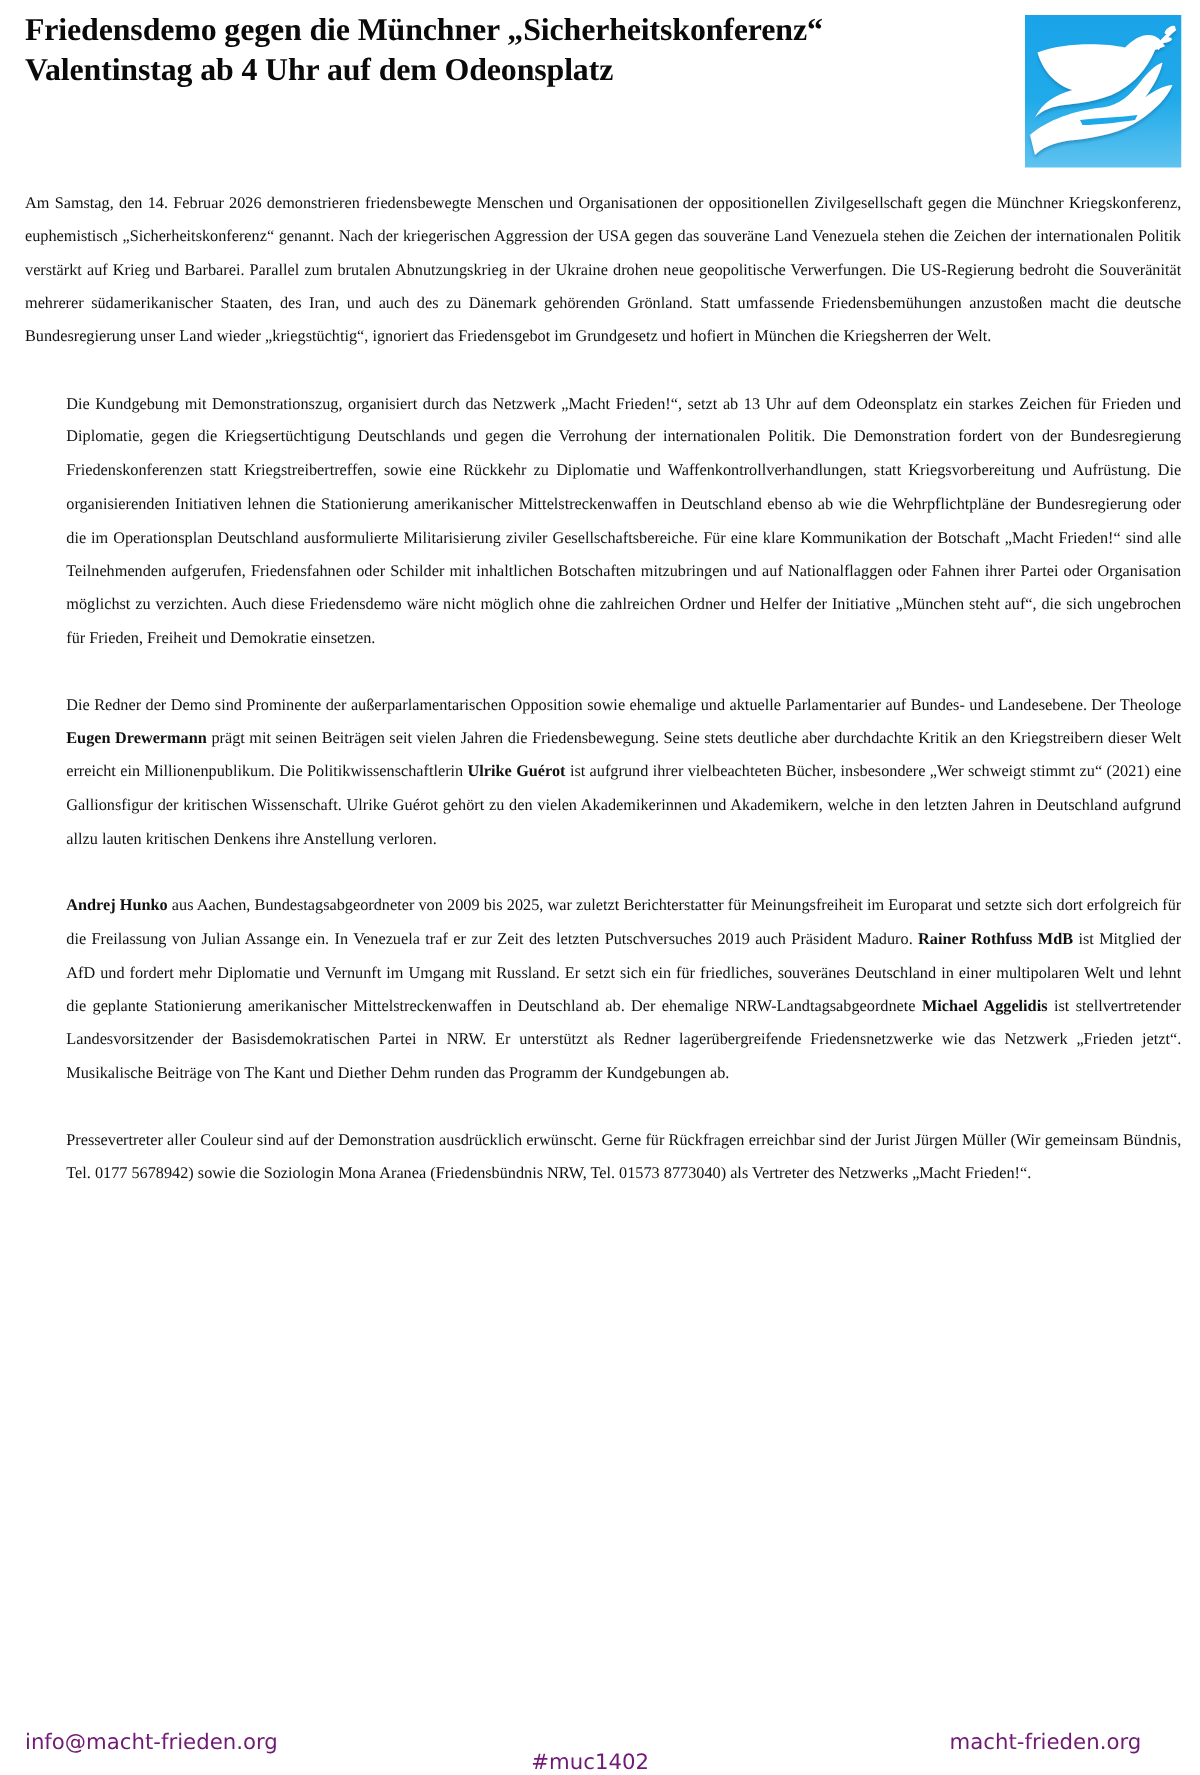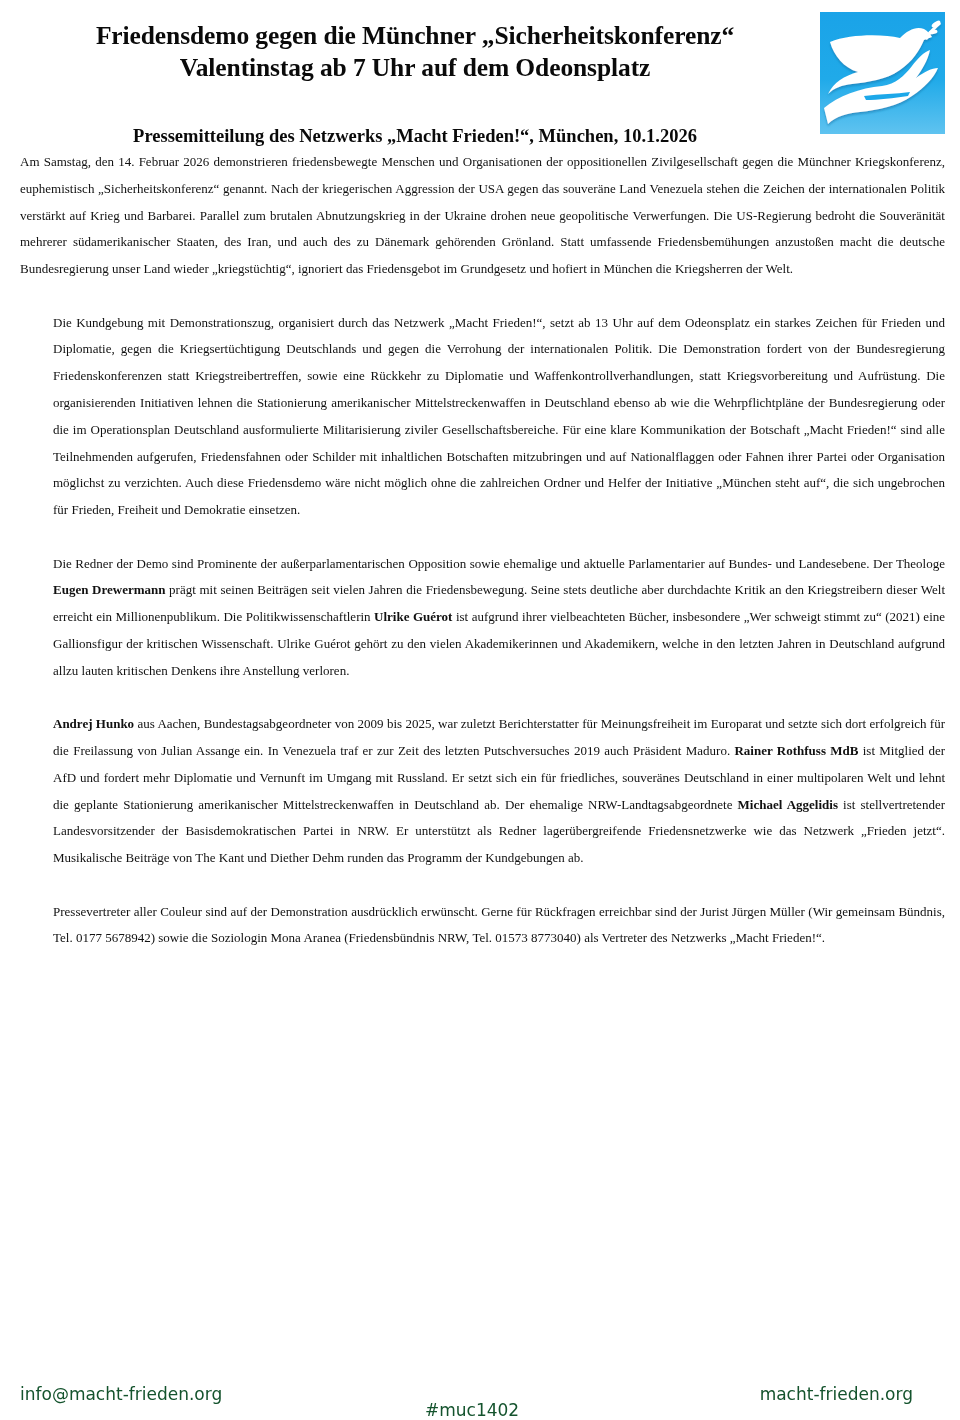"Friedensdemo gegen die Münchner" .header { text-align: center -> none; top: 20px -> 8px }
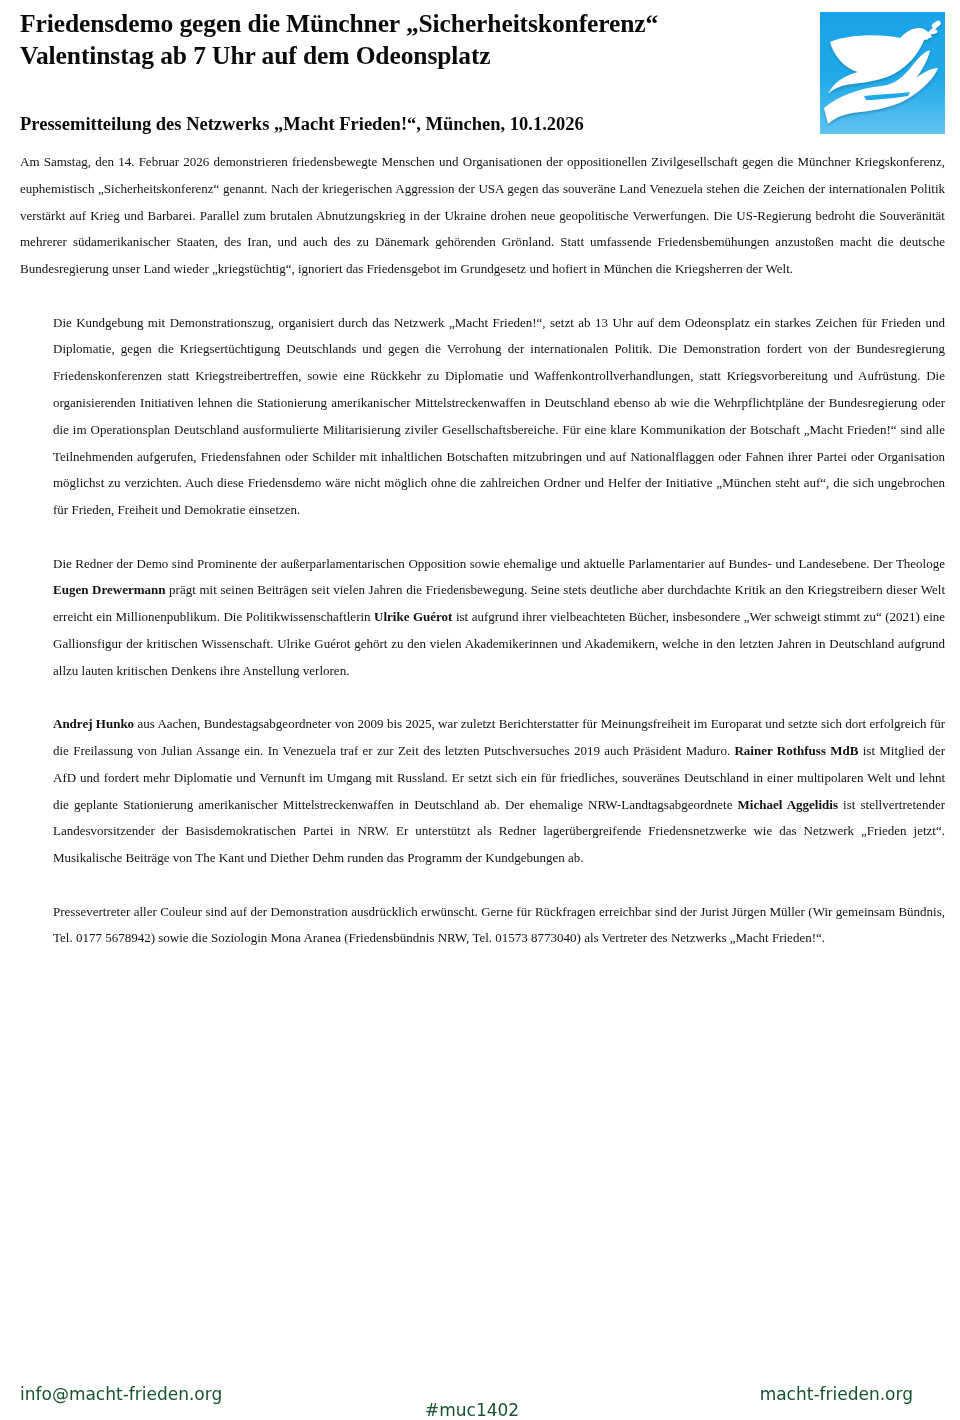"Valentinstag ab 7 Uhr auf" div { text: 7 -> 4 }
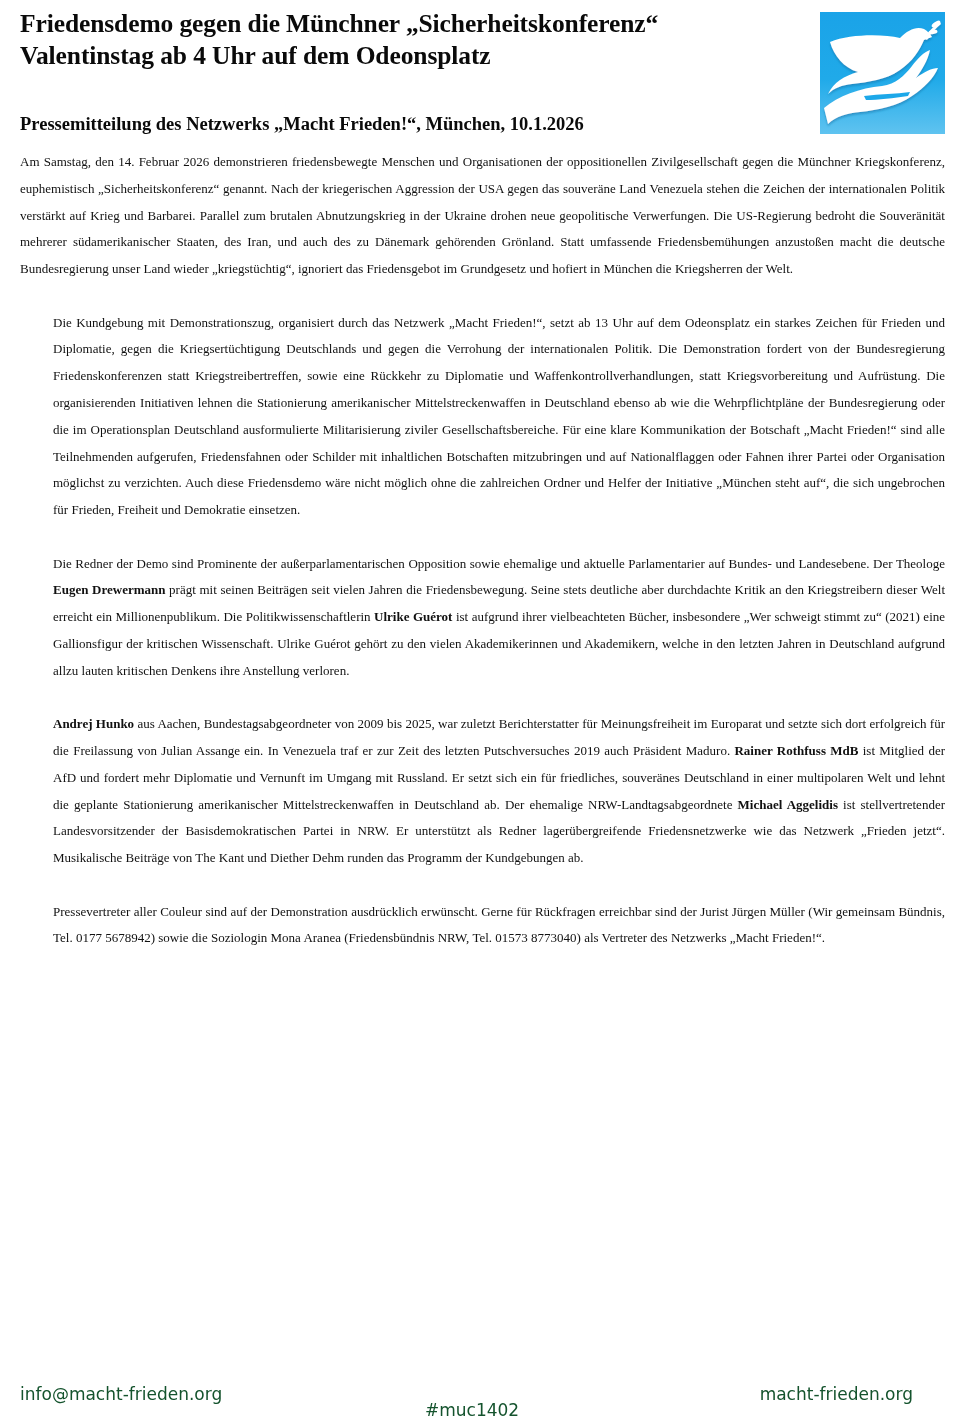"Pressemitteilung des Netzwerks „Macht" div.subtitle { html: <div>Pressemitteilung des Netzwerks „Macht Frieden!“, München, 10.1.2026</div> -> none }
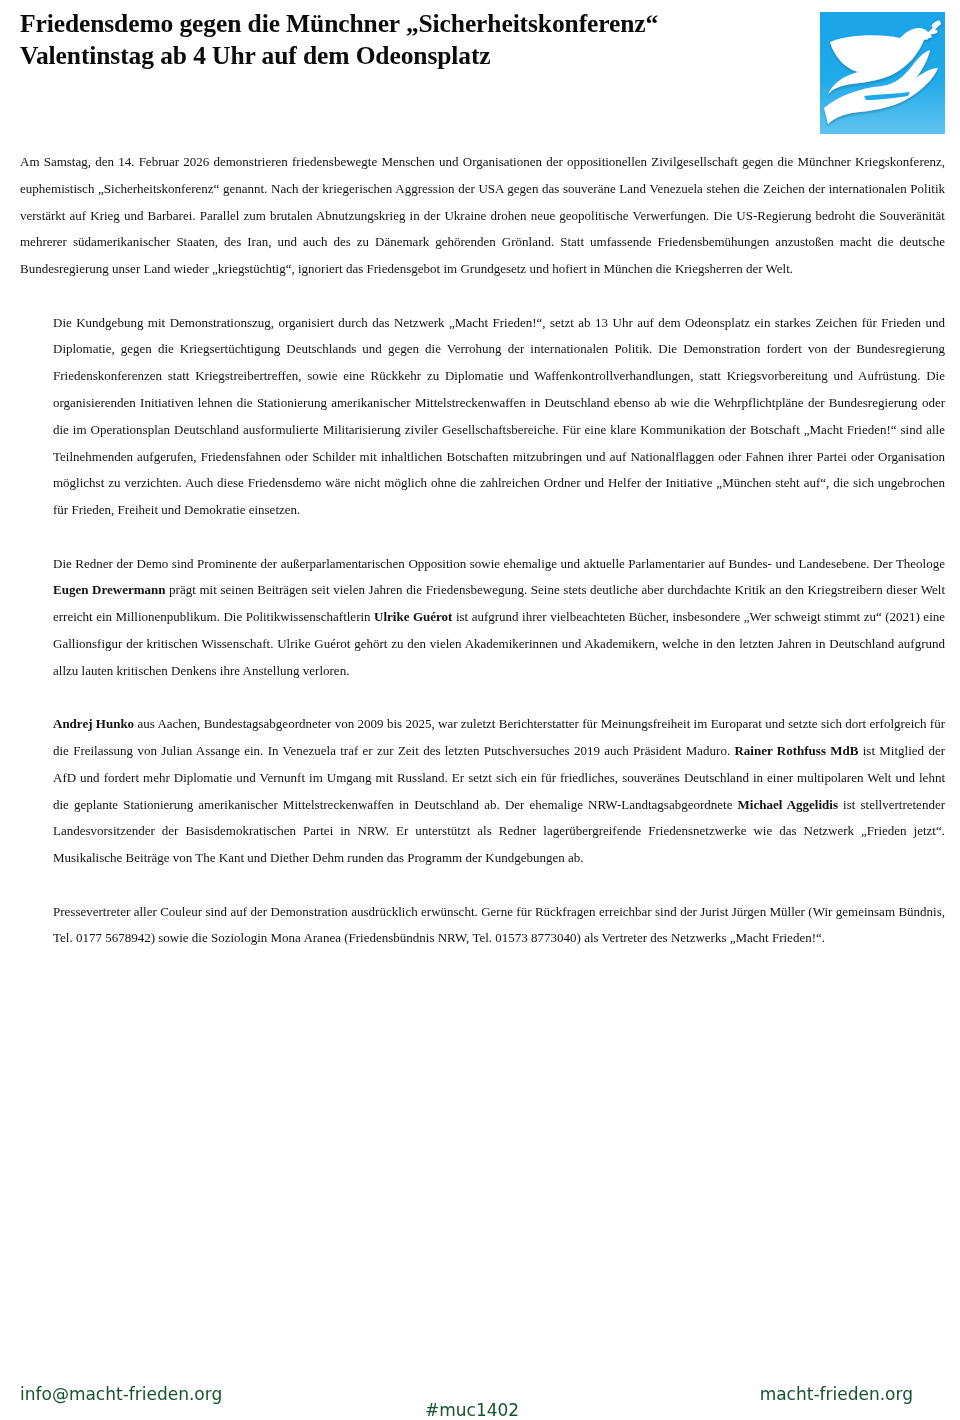"info@macht-frieden.org" .footer { color: #14532d -> #701a75 }
